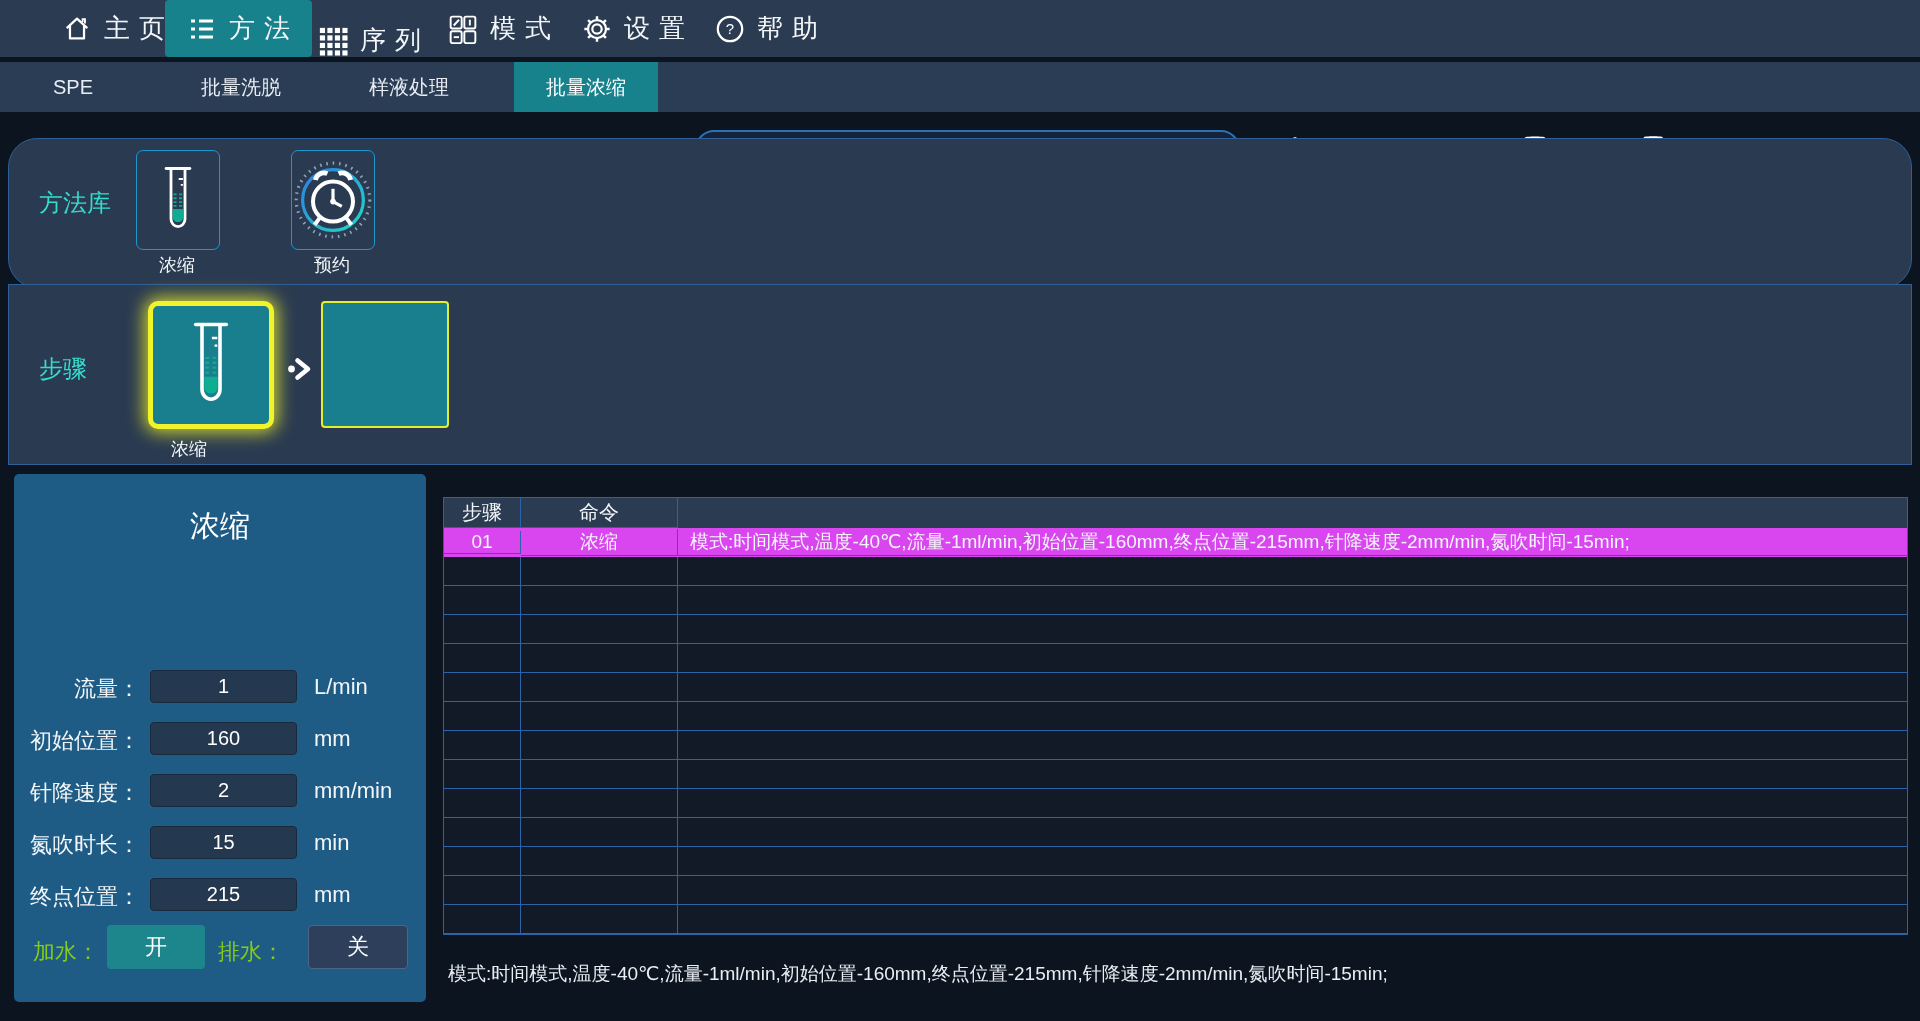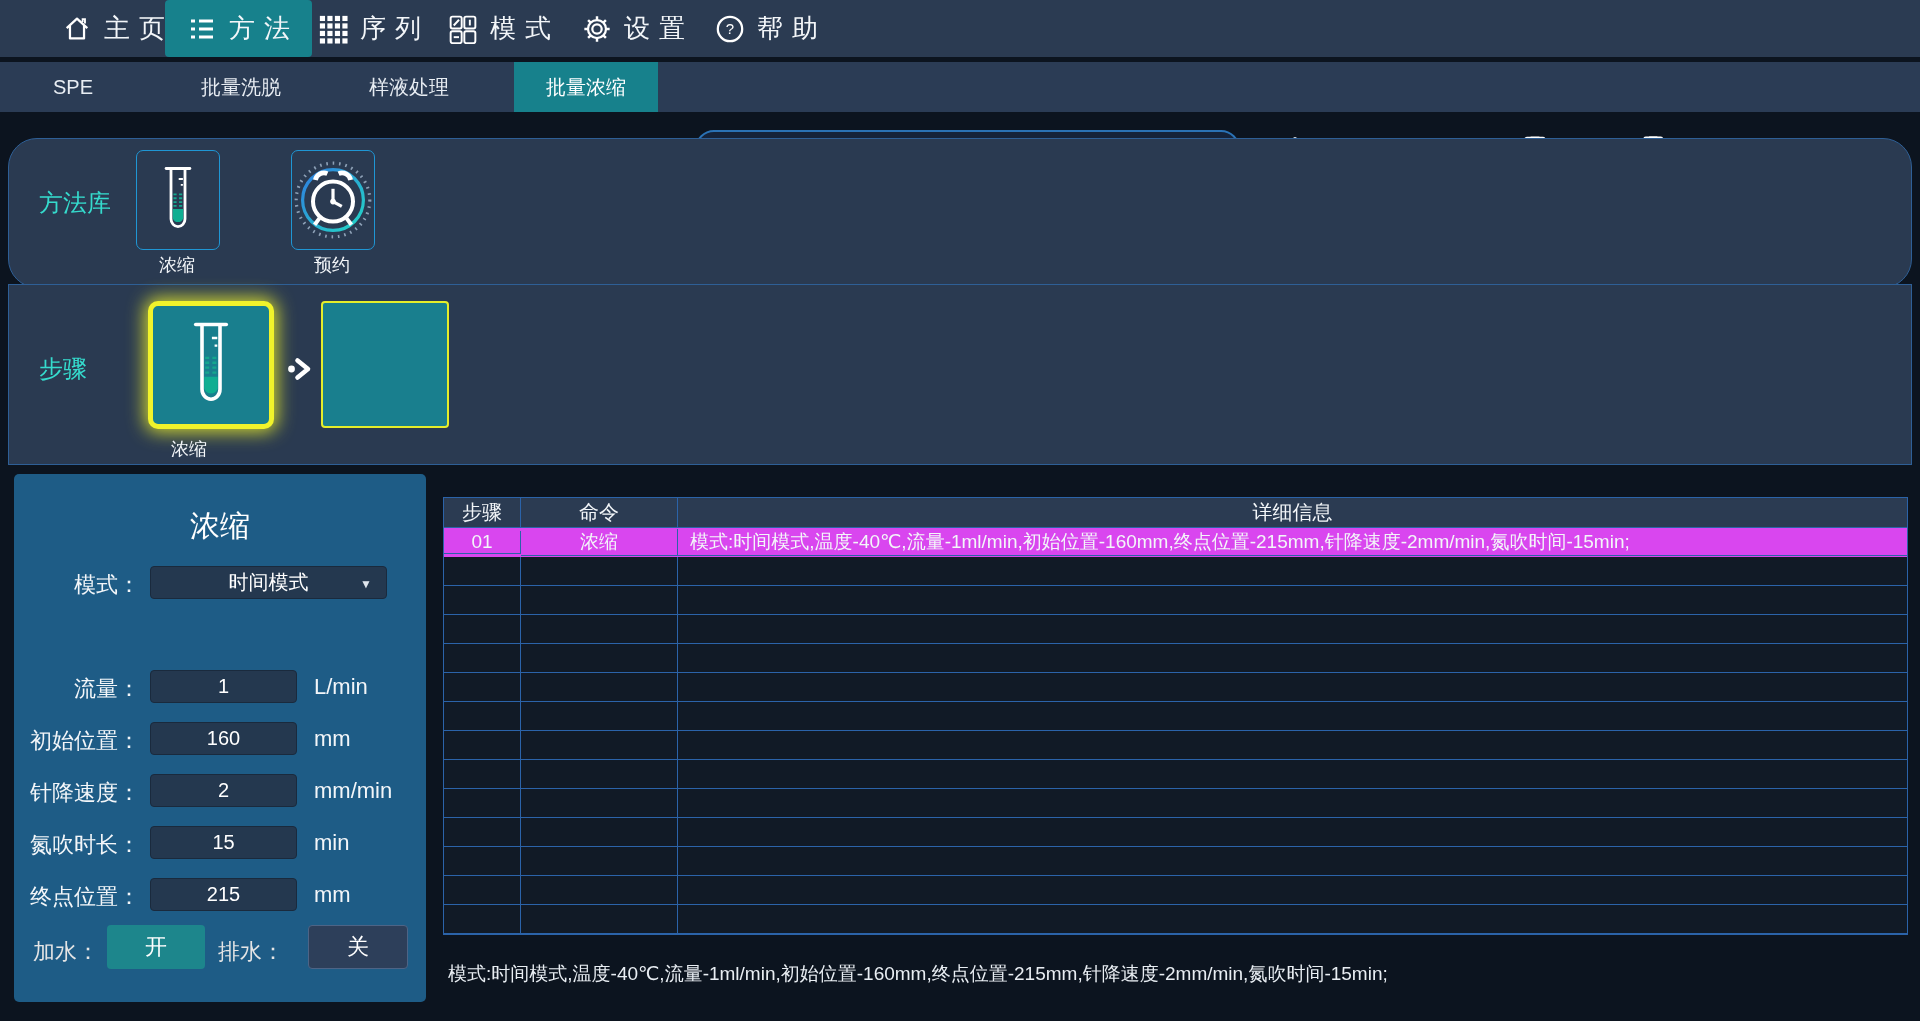"序列" div.nav-item { margin-top: none -> 12px }
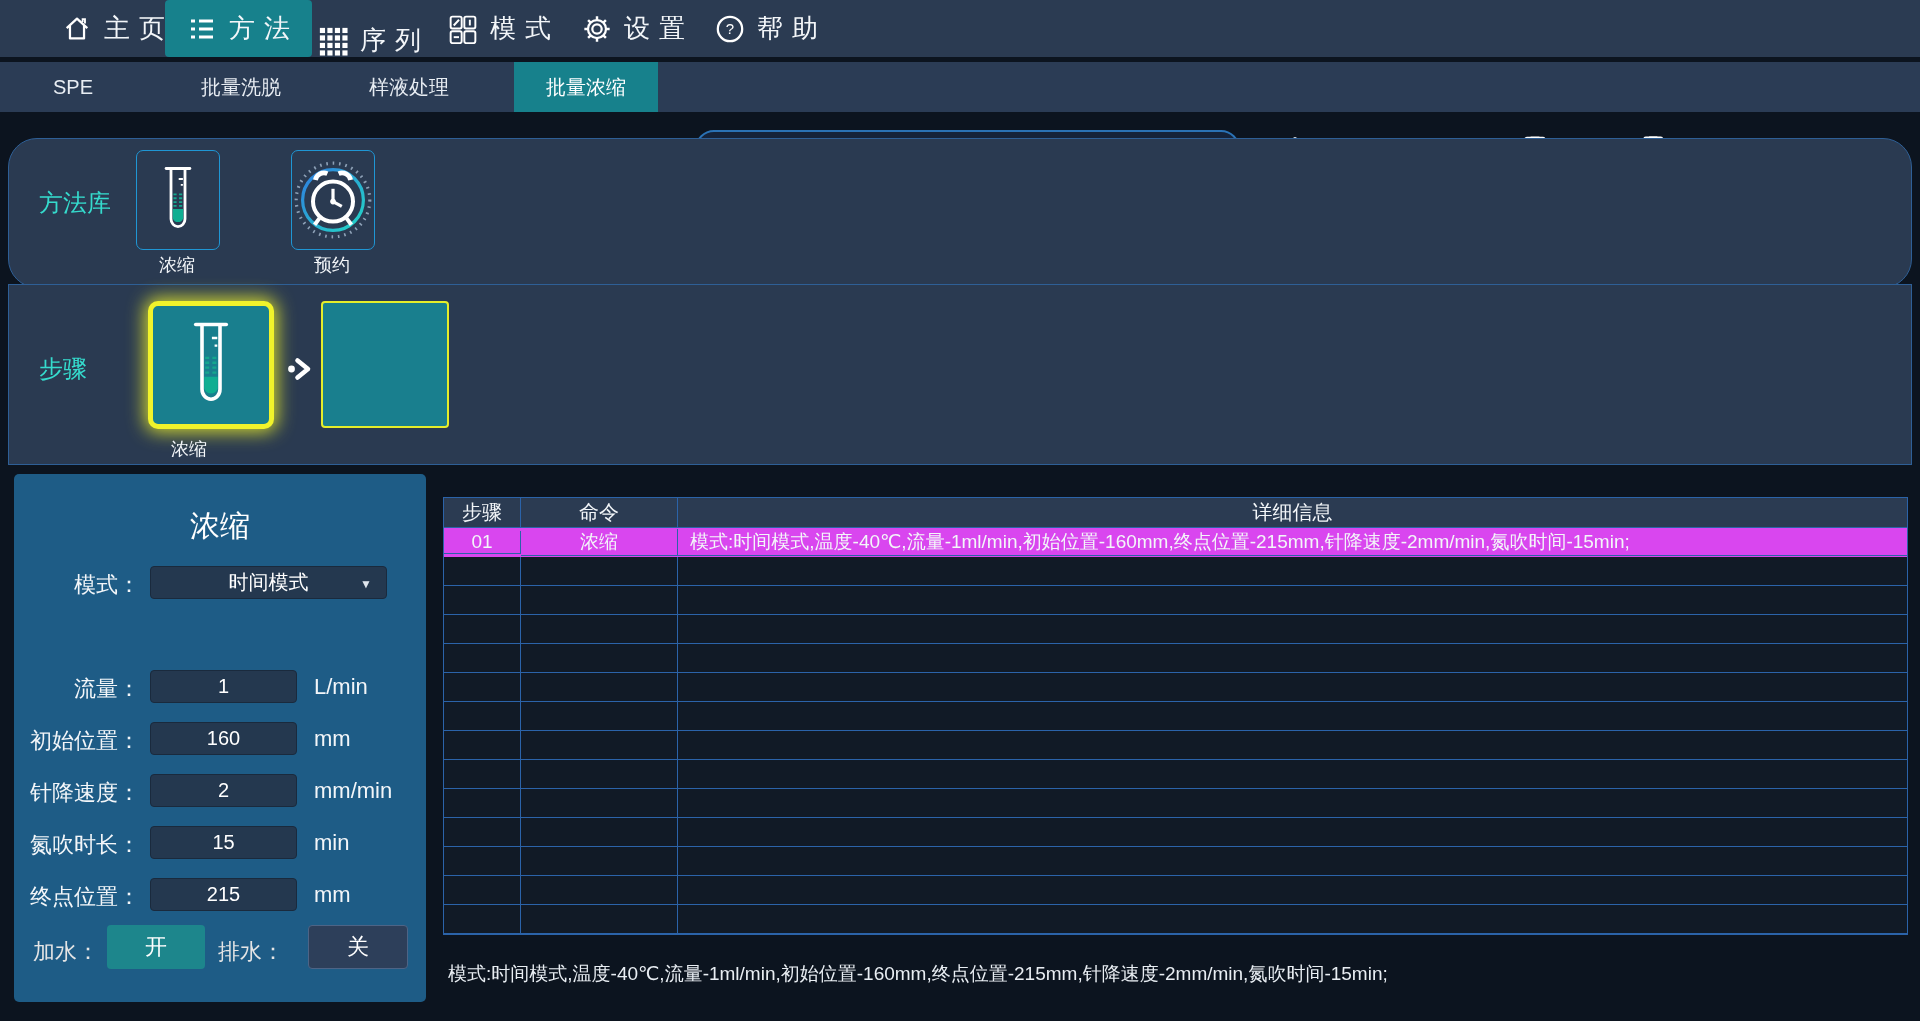"详细信息" div.cell { html: <div>详细信息</div> -> none }
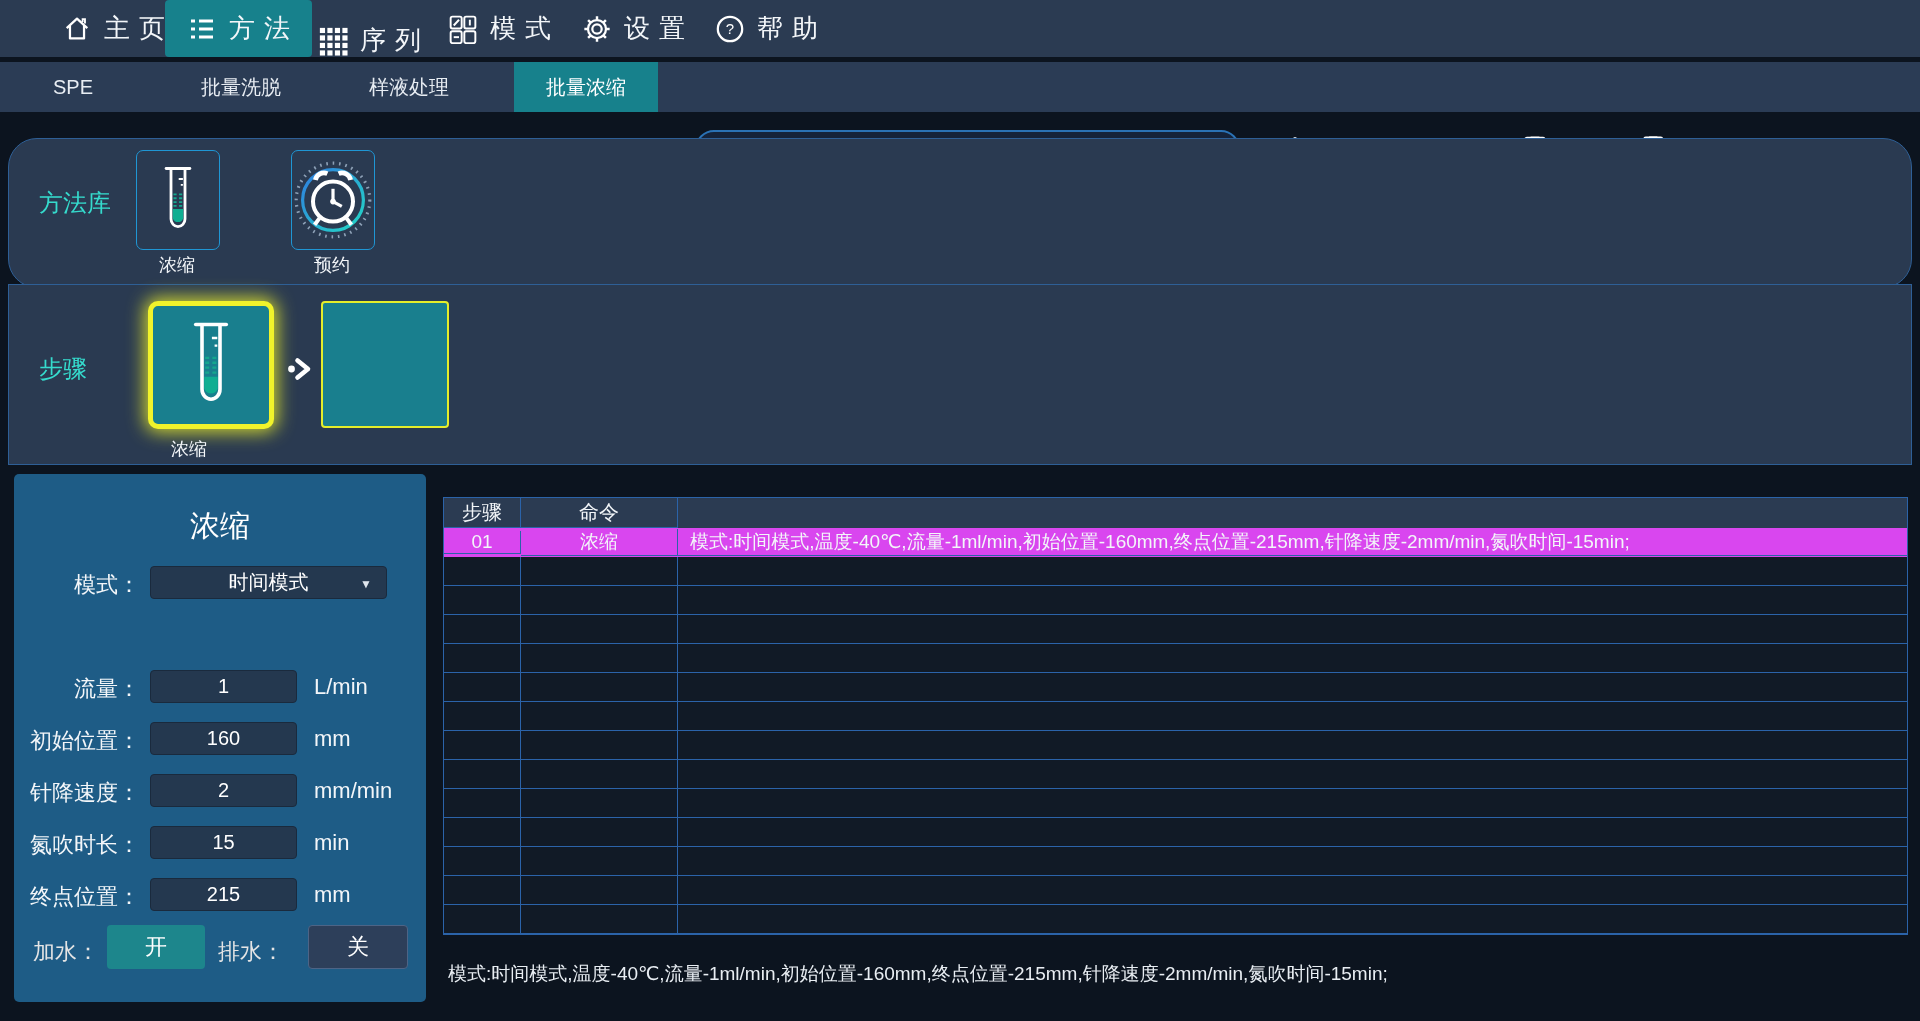"模式：" div.f-row { html: <div> <span><span>模式：</span></span> <div> <span>时间模式</span> <span>▼</span> </div> </div> -> none }
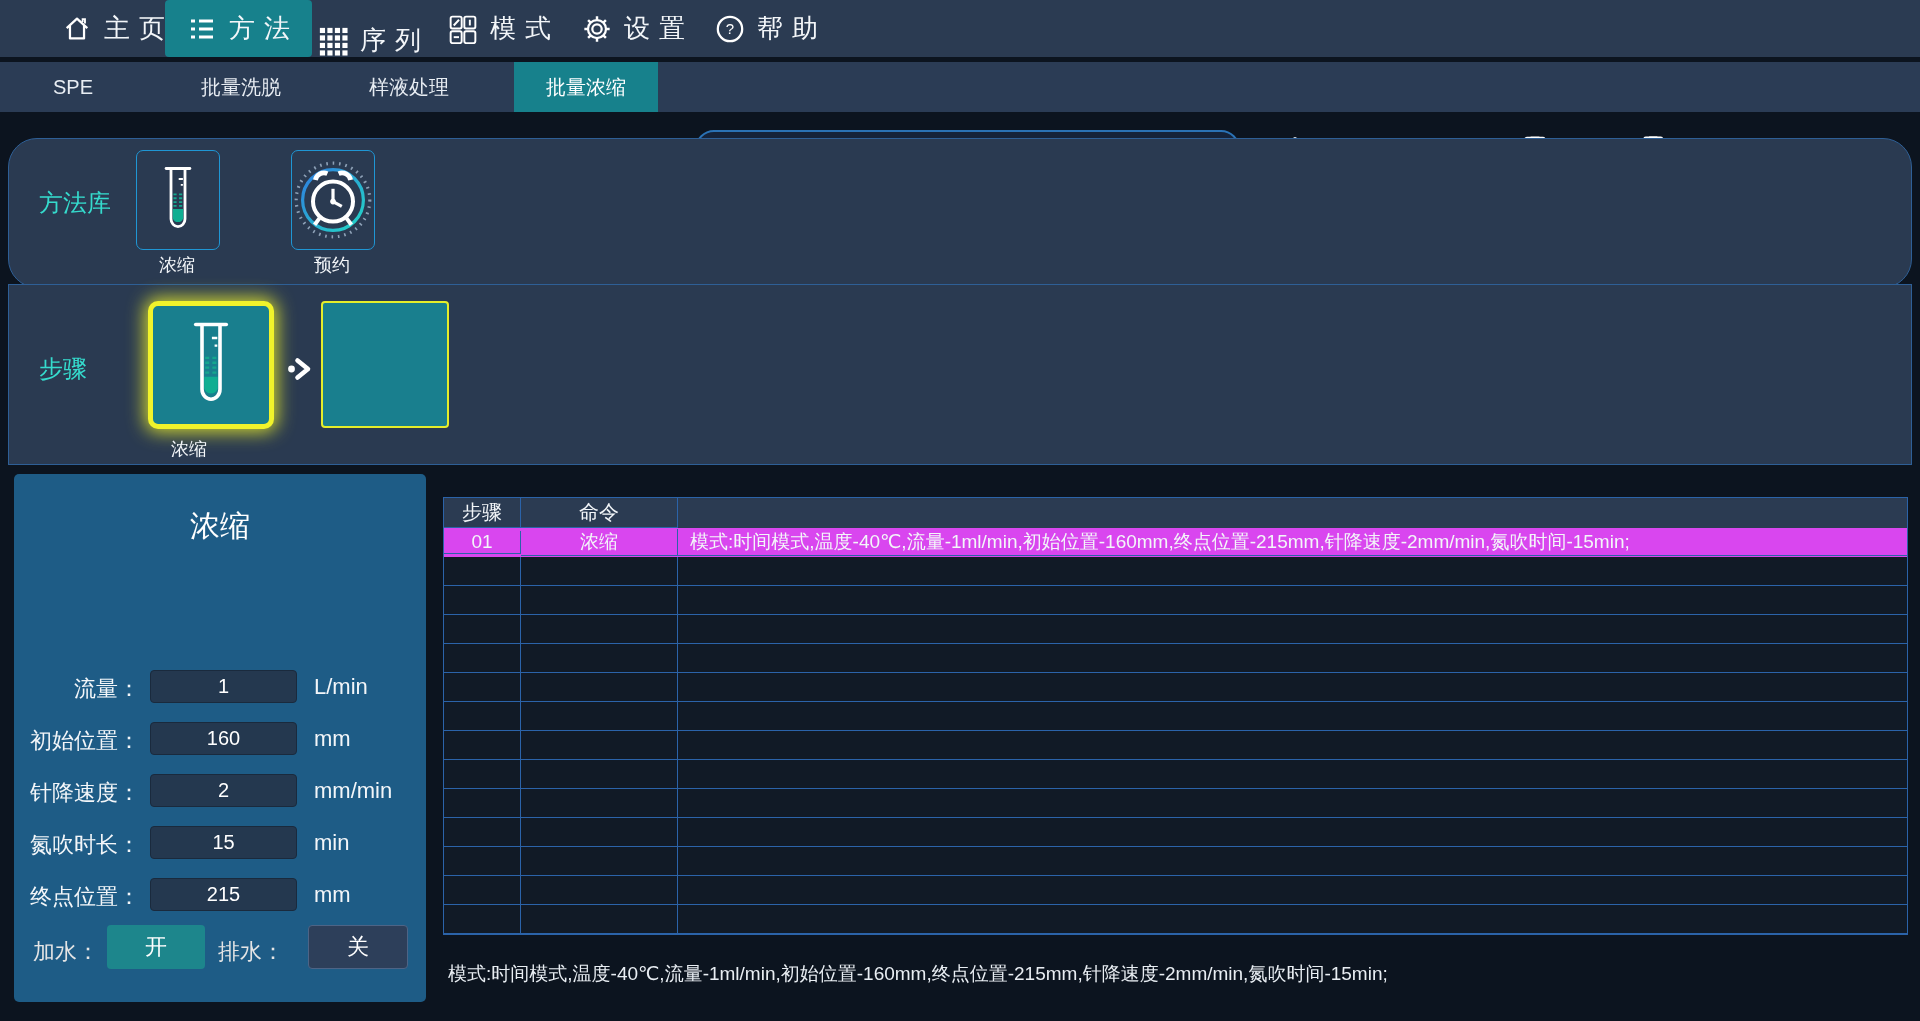"加水：" .tg-label { color: #e5e5e5 -> #84cc16 }
